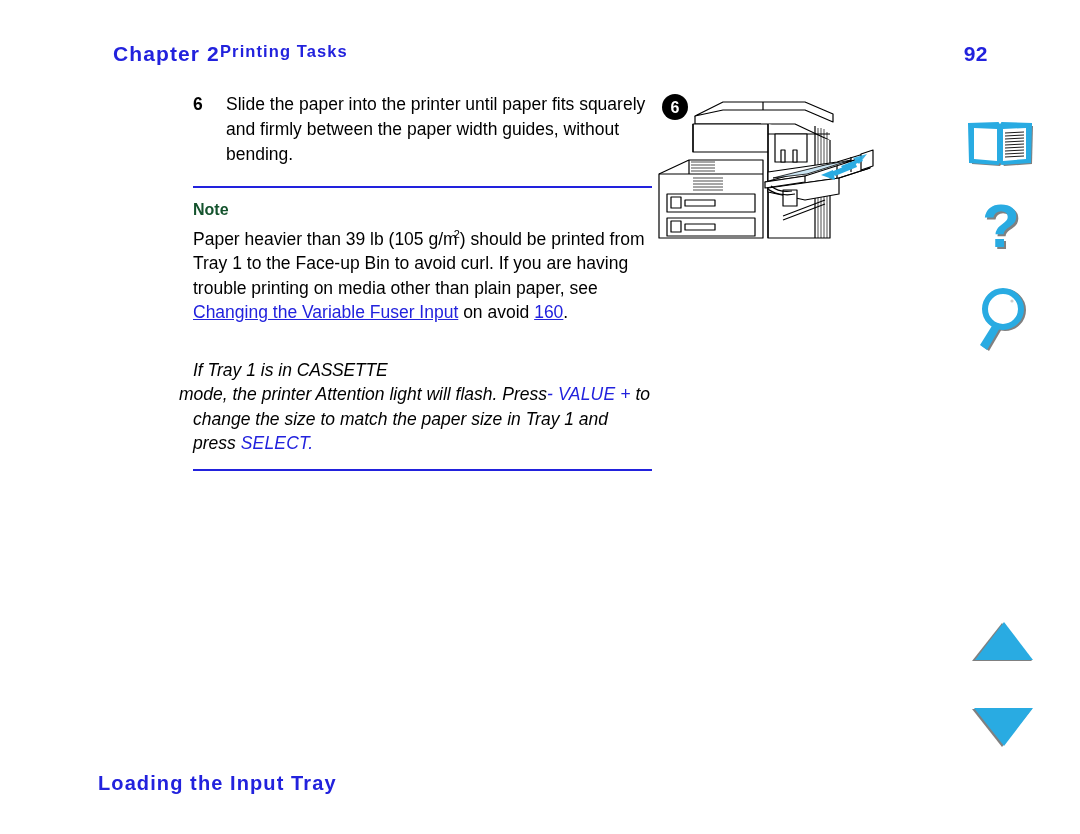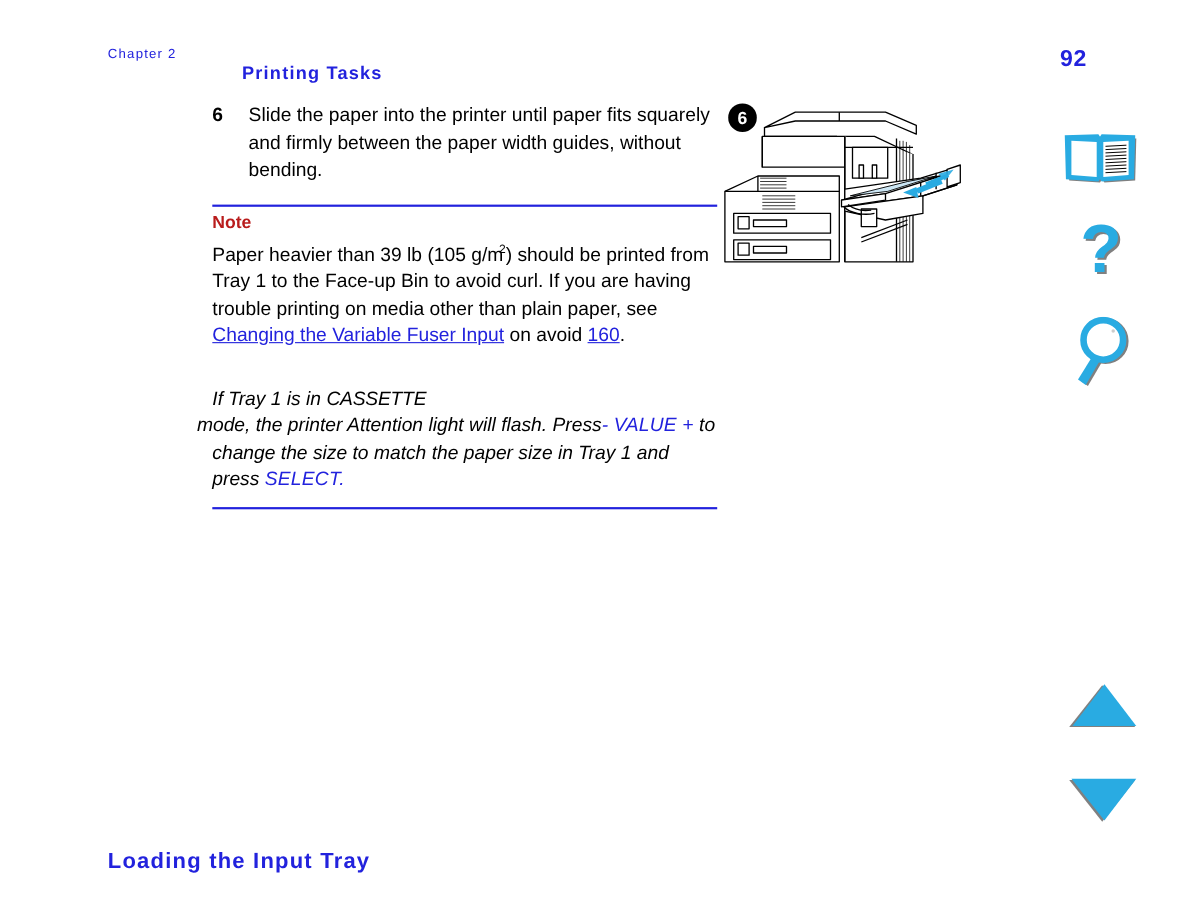"Chapter 2" #chapter-label { font-size: 12px -> 21px; font-weight: normal -> bold; left: 0 -> 15px }
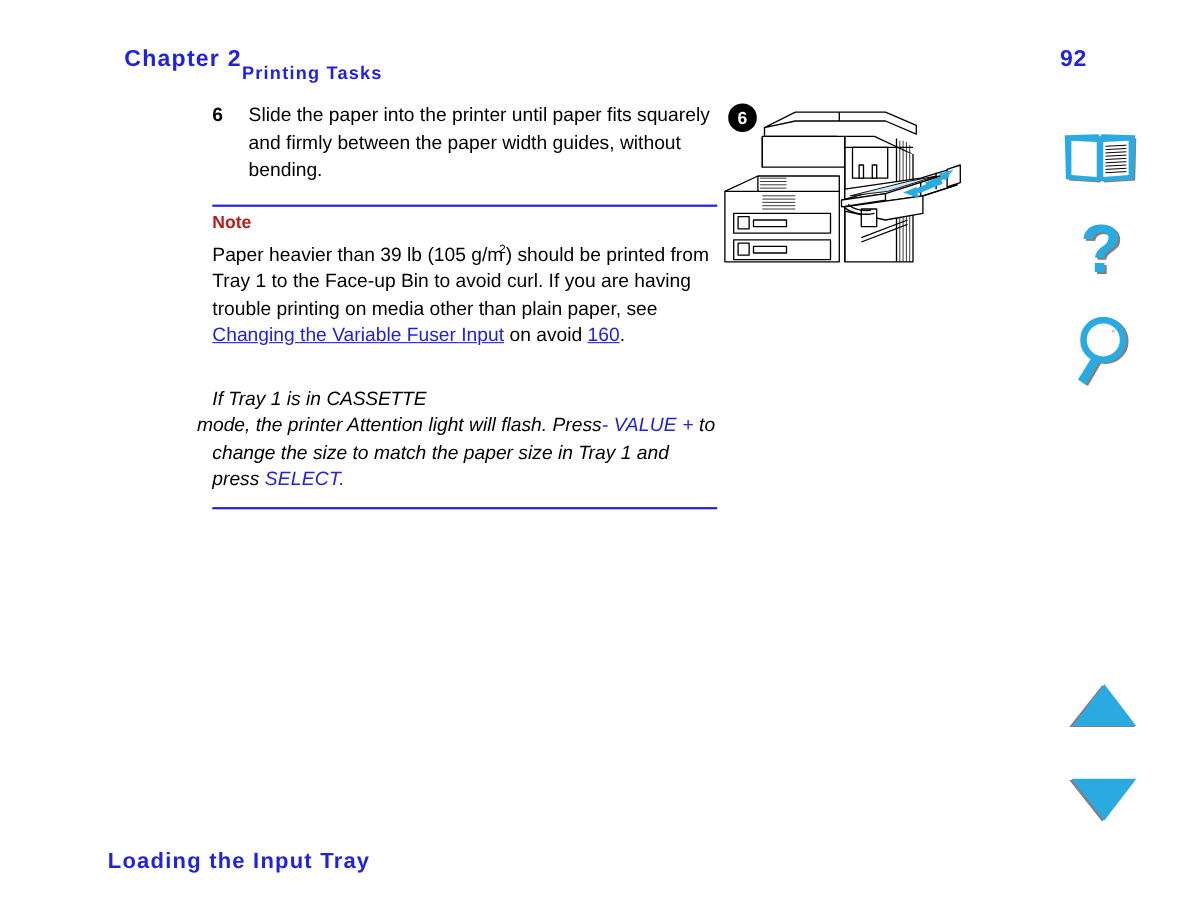"Printing Tasks" #chapter-title { top: 16px -> 0 }
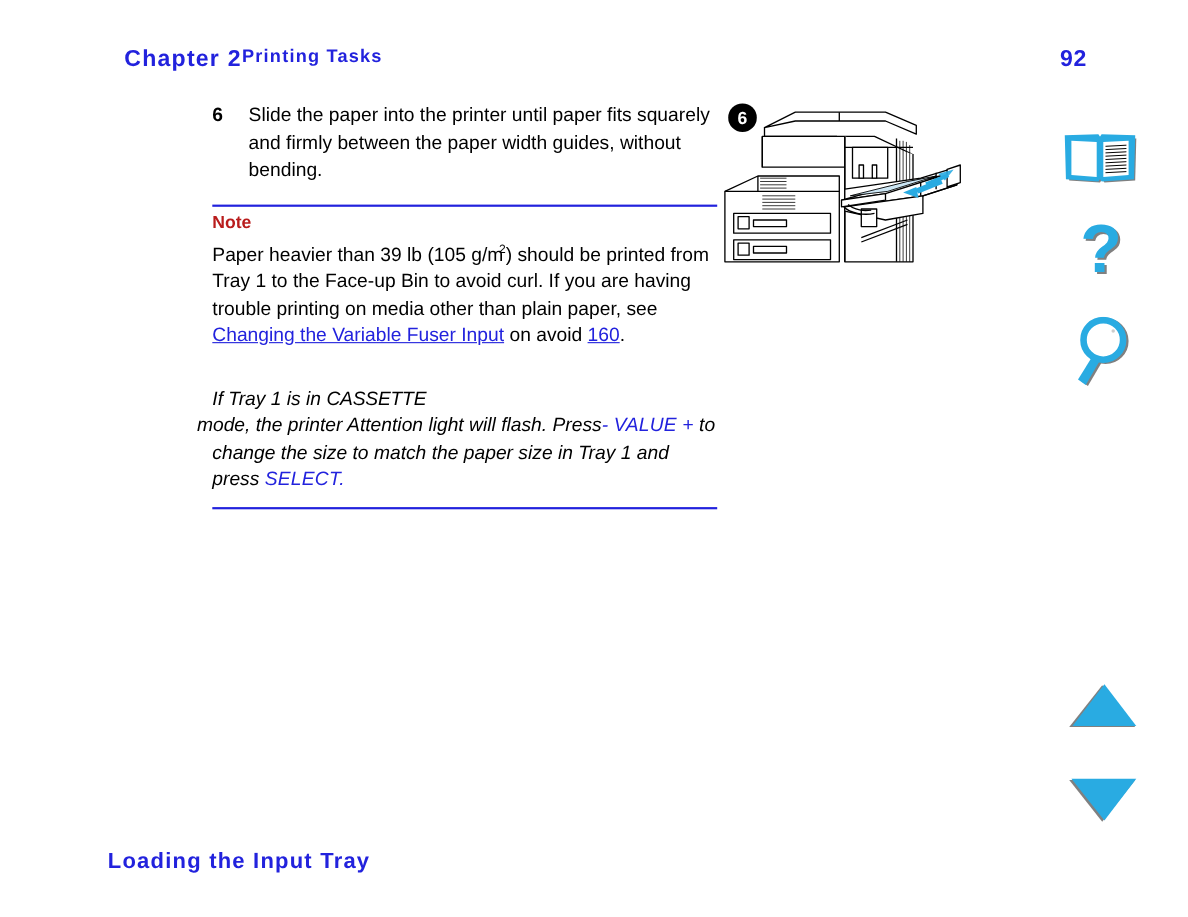"Note" #note-label { color: #b91c1c -> #14532d; margin-top: 6px -> 13px }
